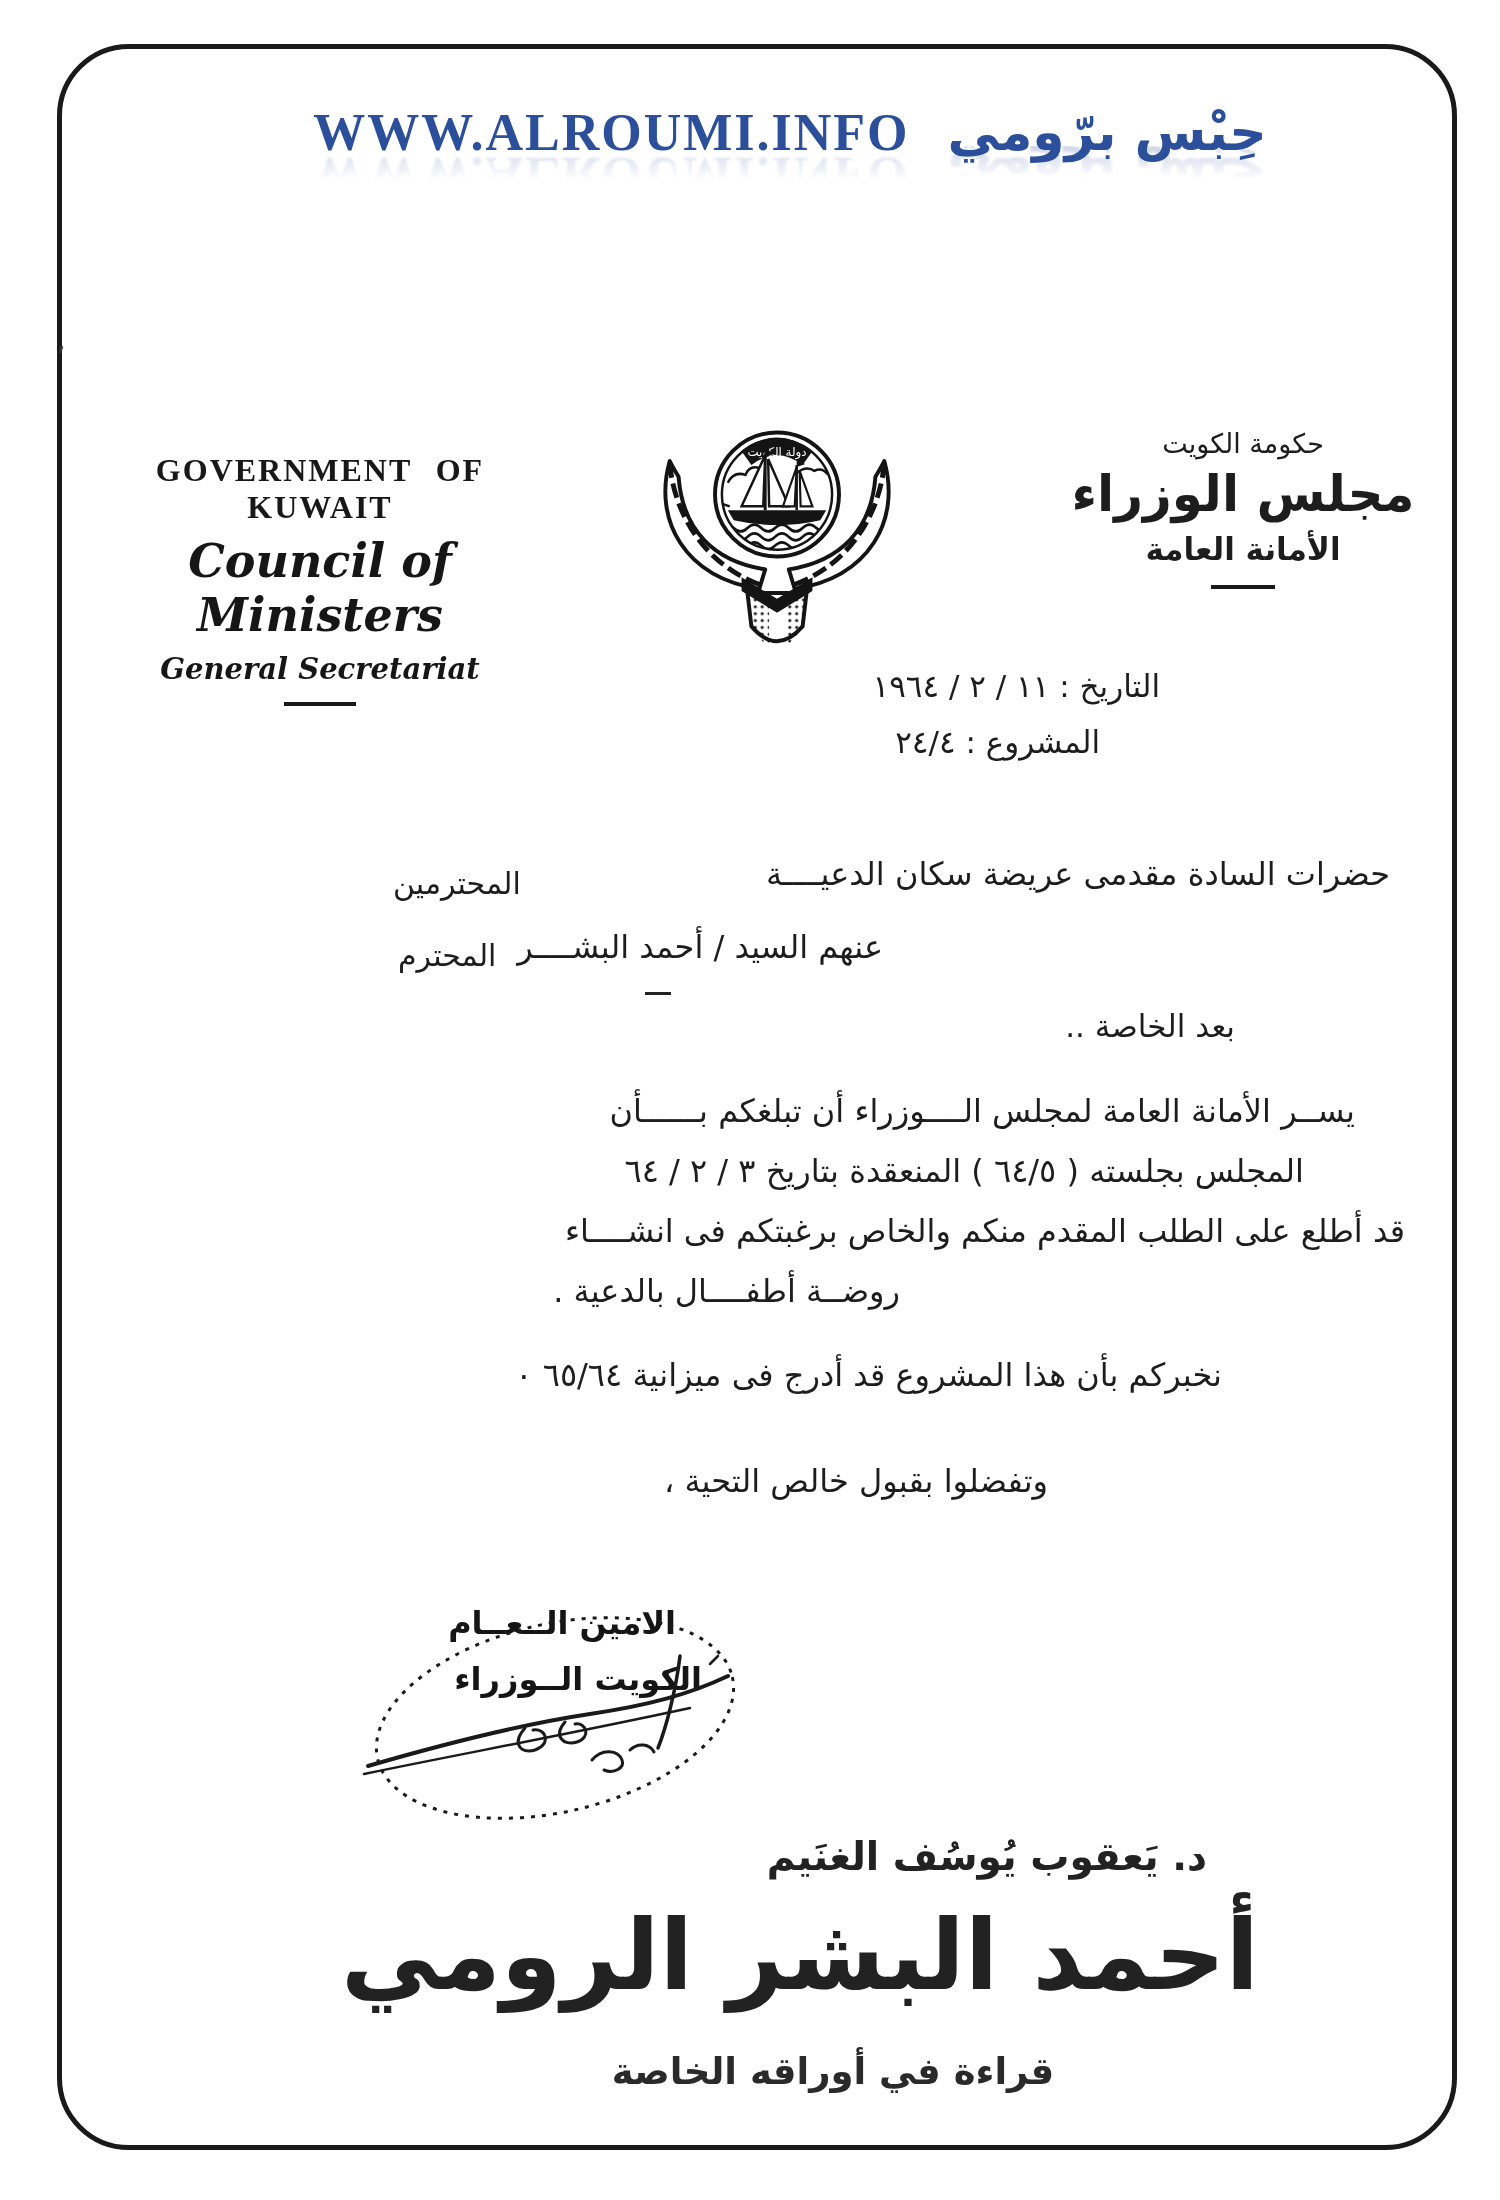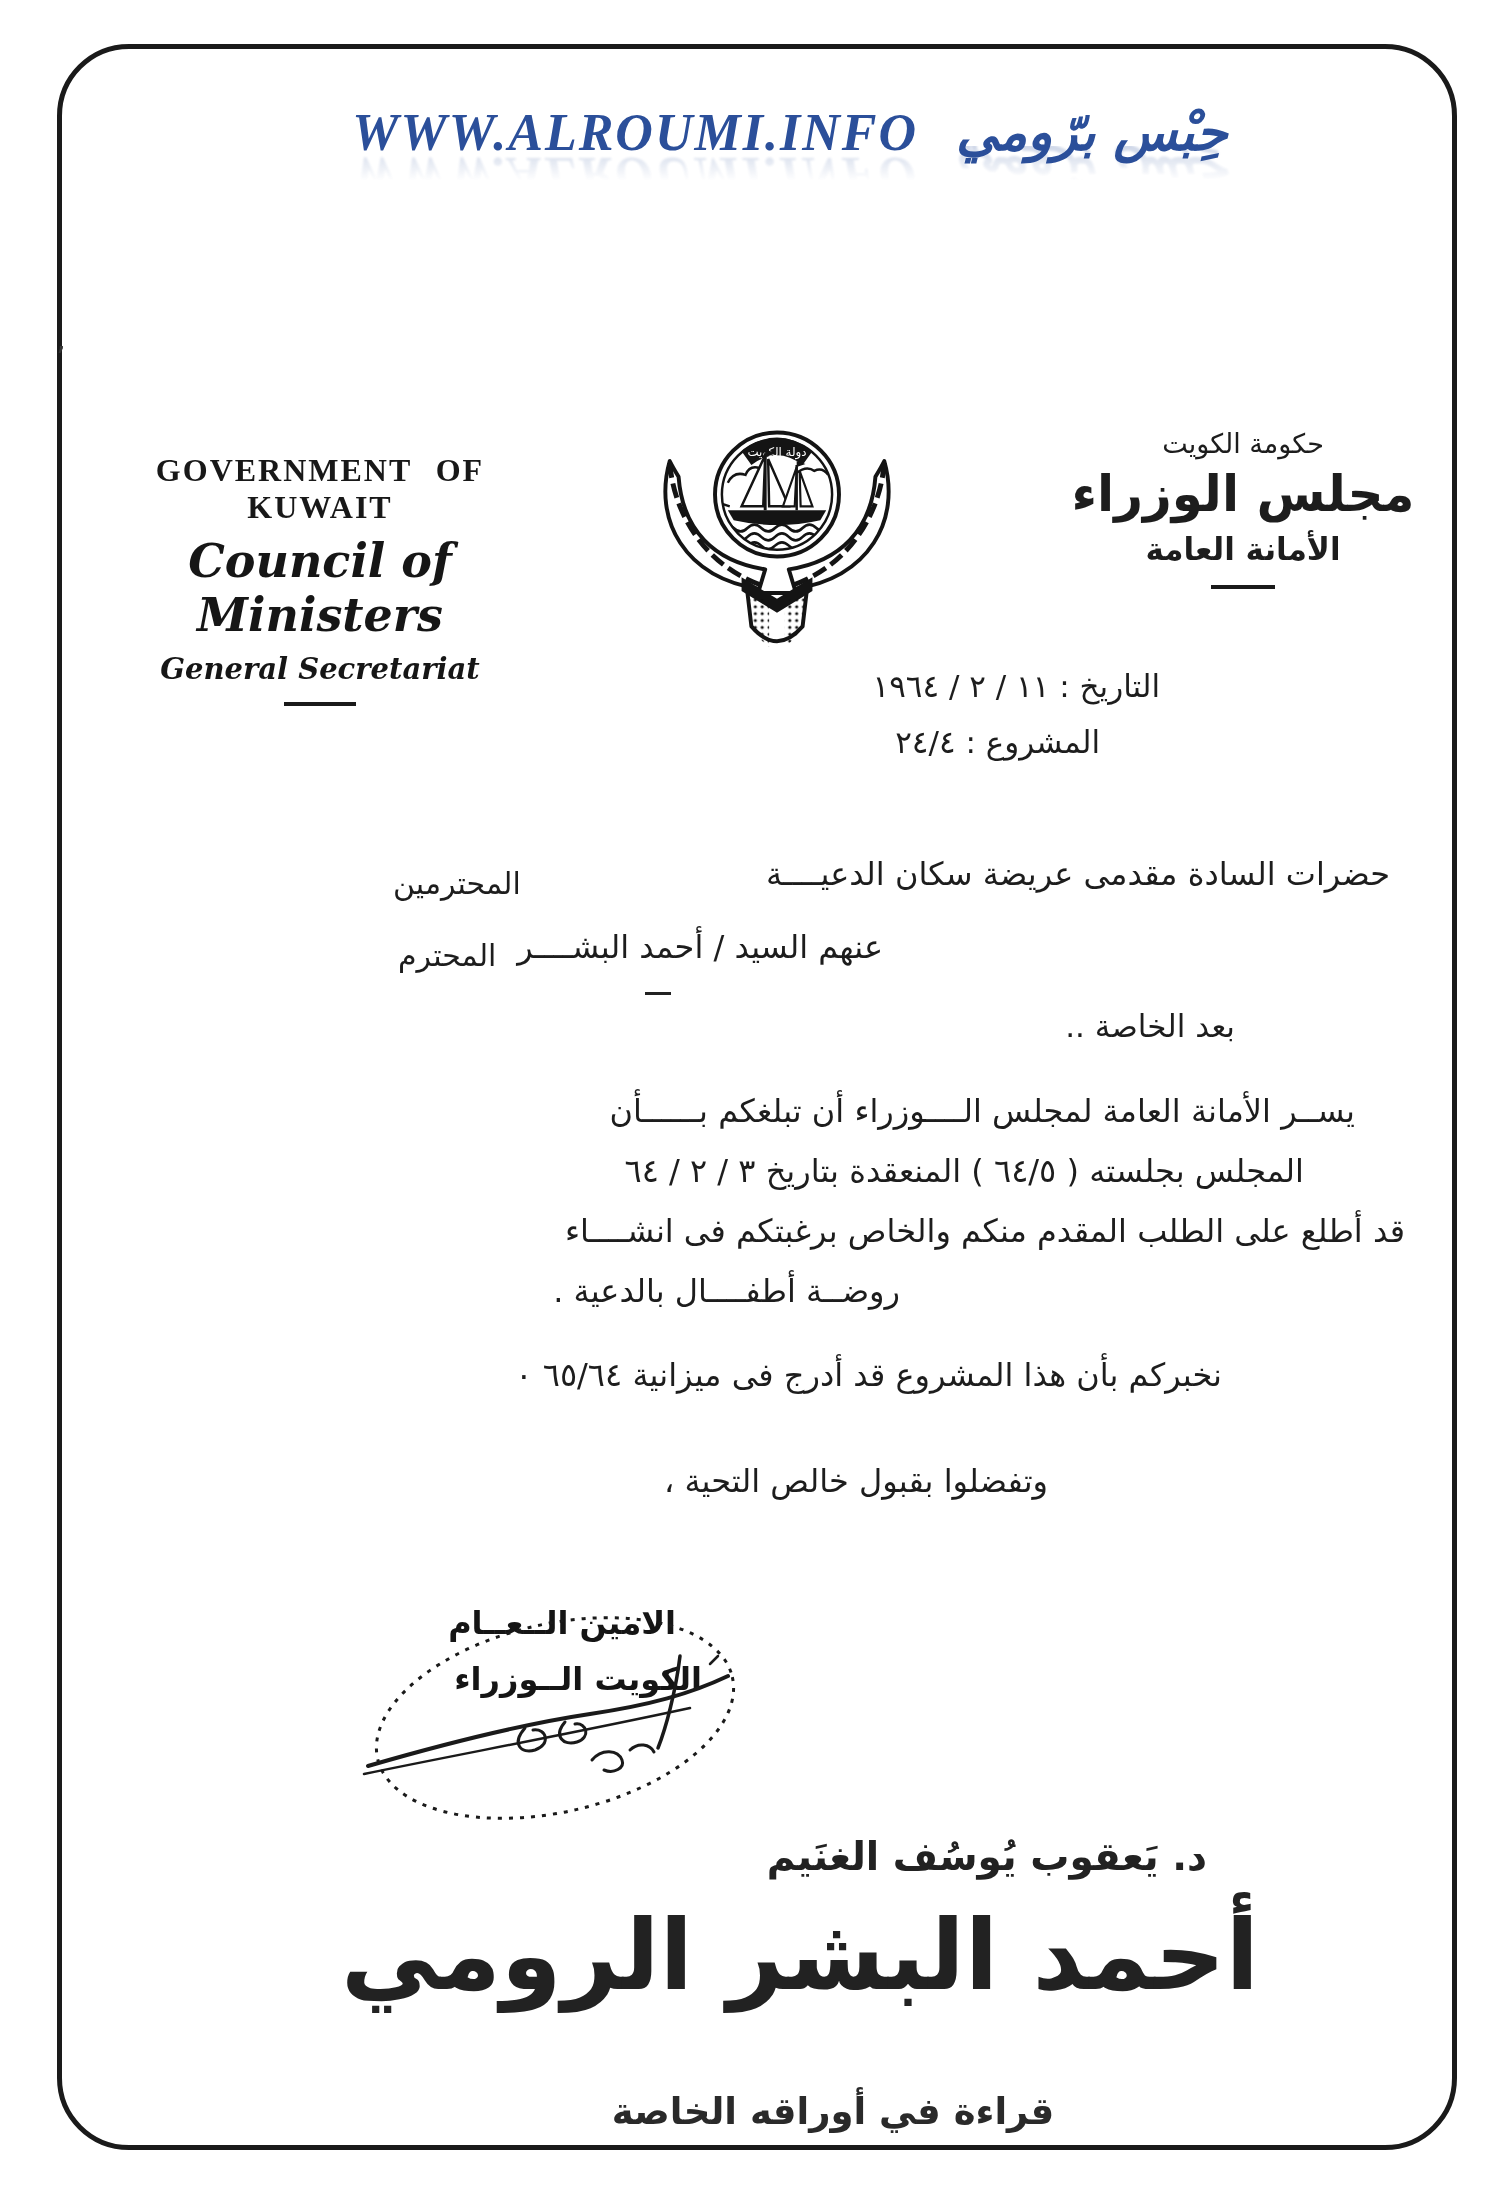"WWW.ALROUMI.INFO" .wm-line { font-style: italic -> none }
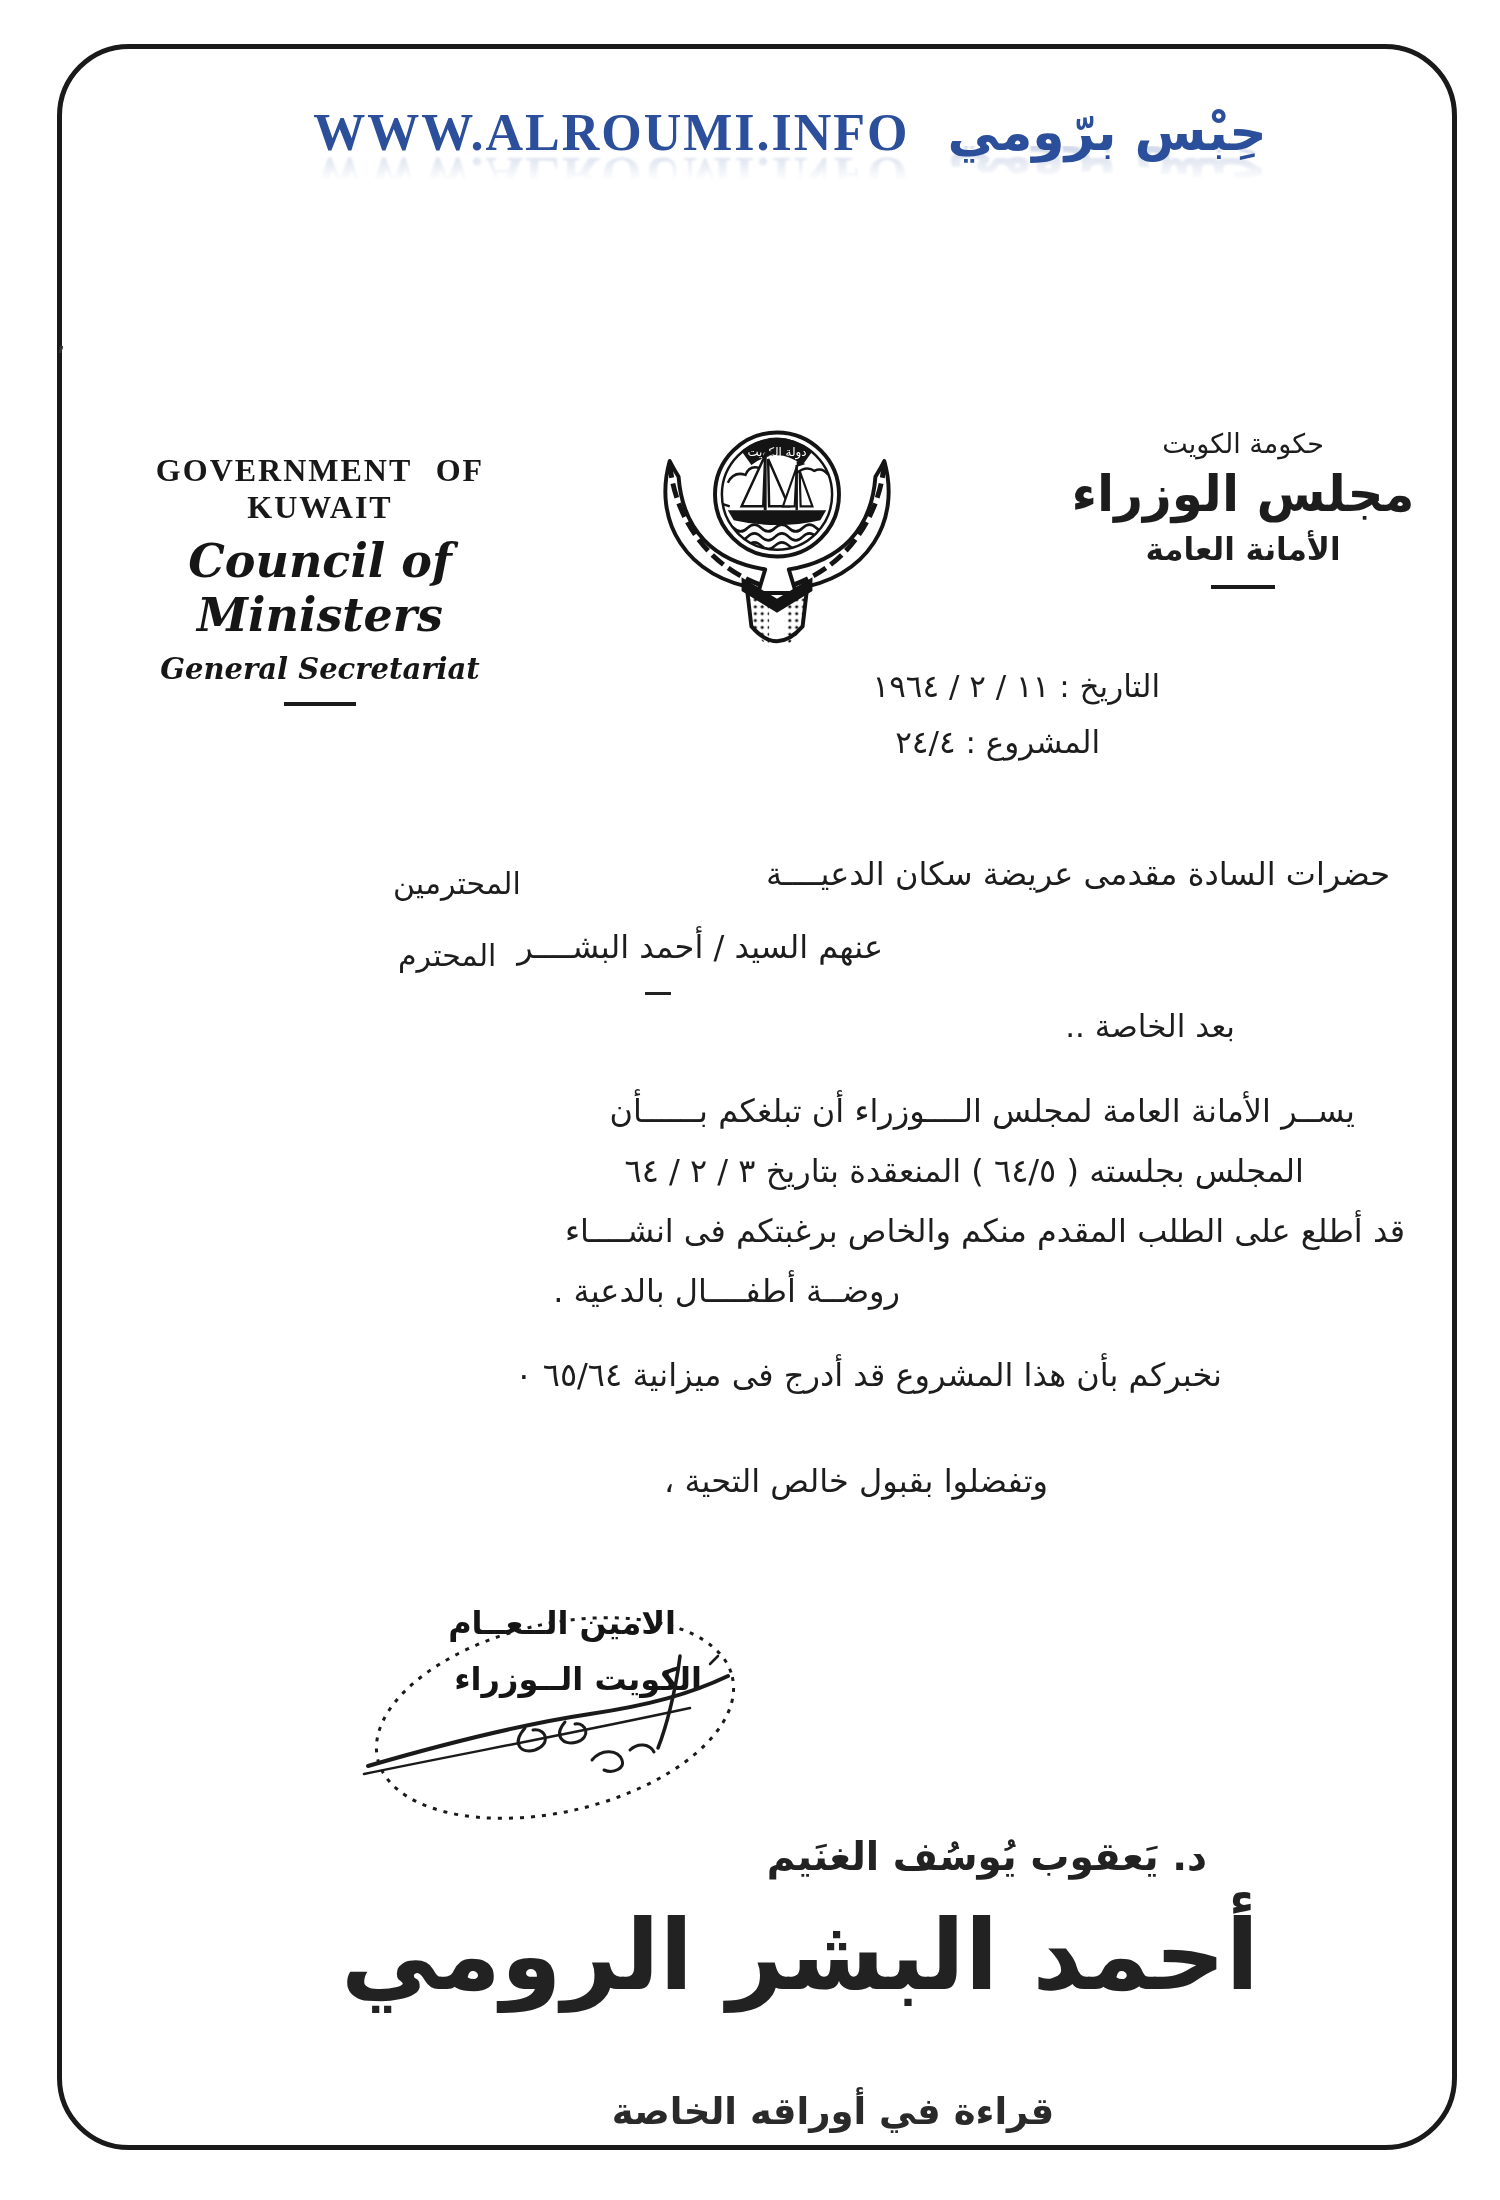"قراءة في أوراقه الخاصة" .callig-sub { margin-top: 40px -> none }
